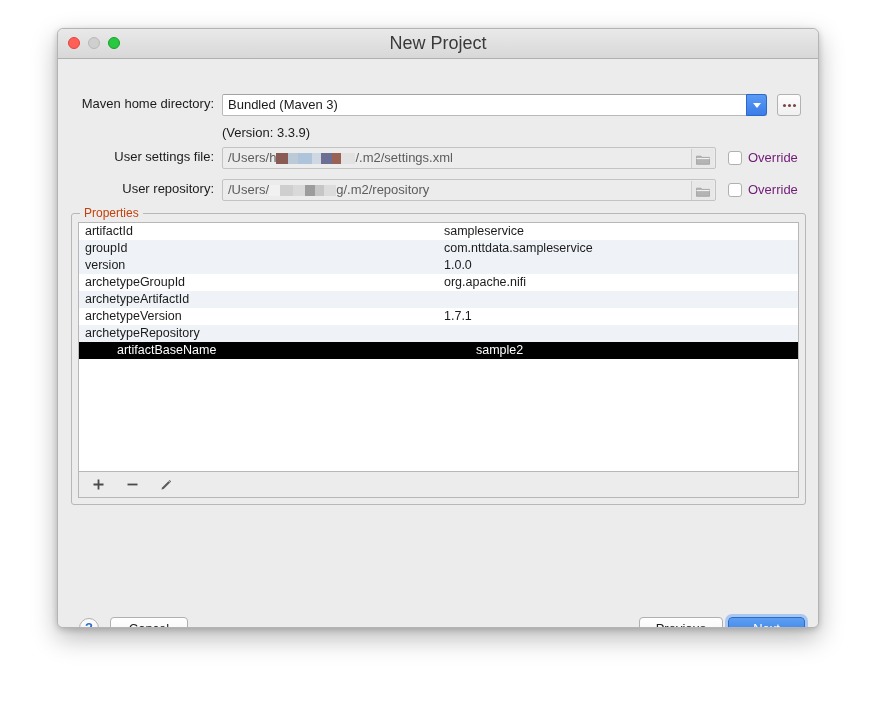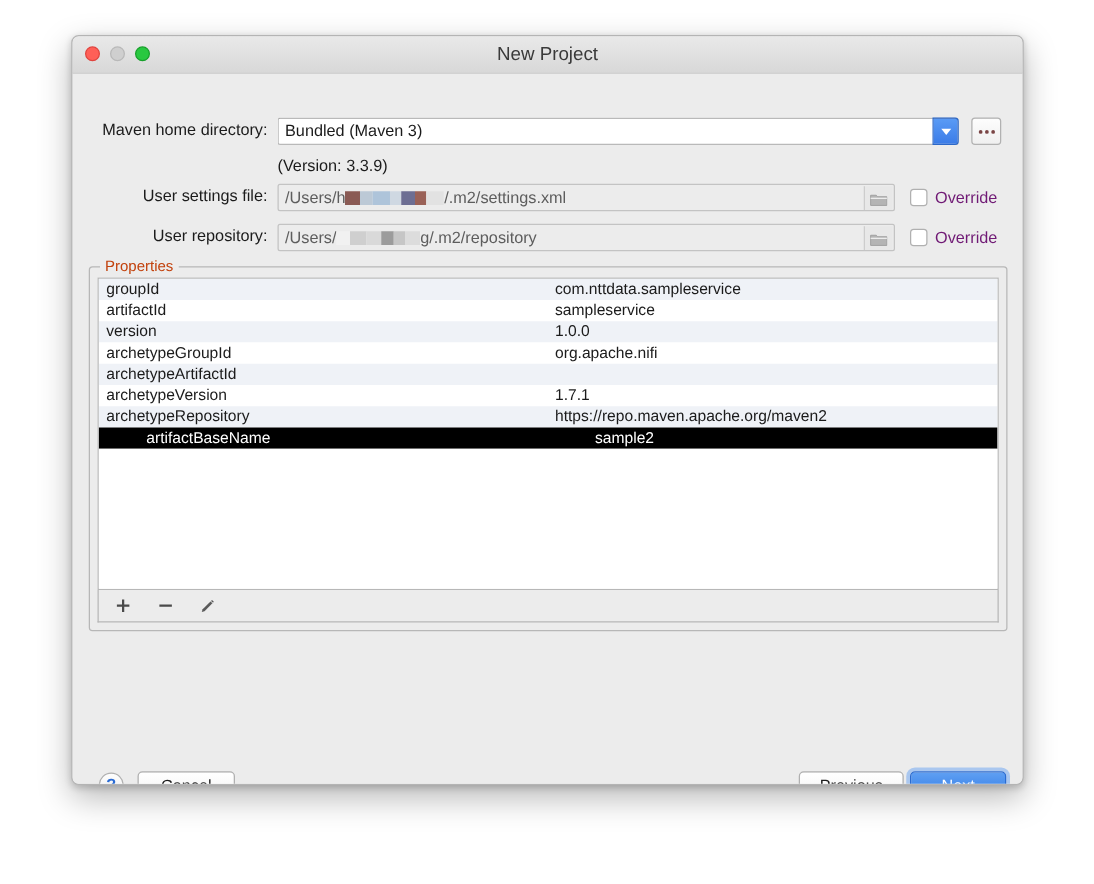"New Project" .win-title { font-size: 15px -> 18px }
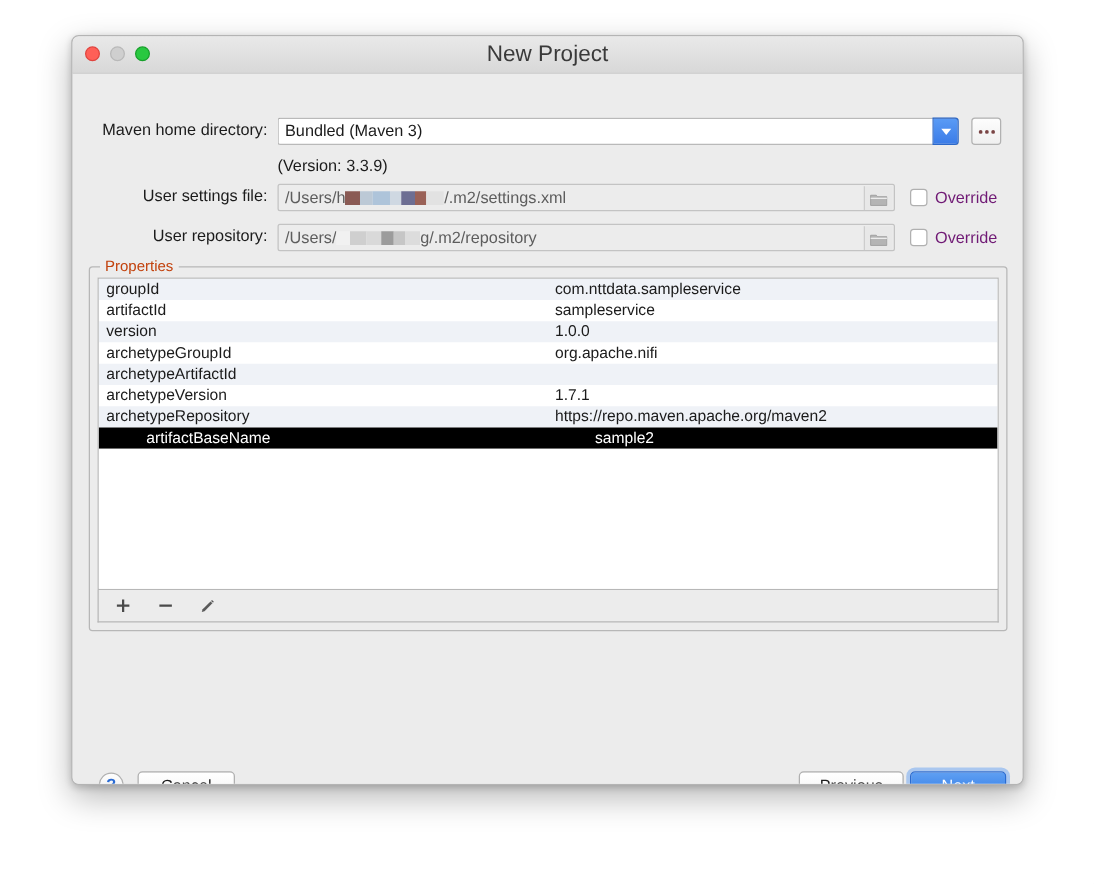"groupId" div.prow { order: before "artifactId" -> after "artifactId" }
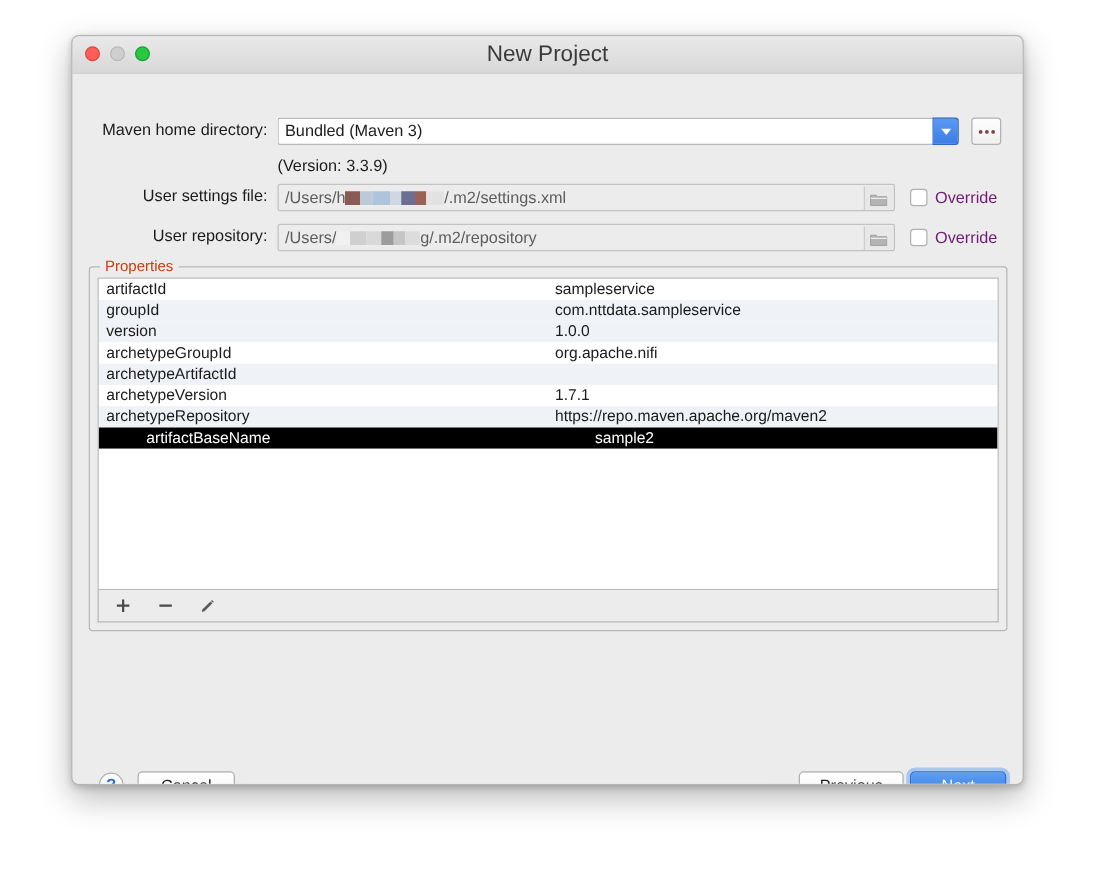"https://repo.maven.apache.org/maven2" span.pvalue { html: <span>https://repo.maven.apache.org/maven2</span> -> none }
